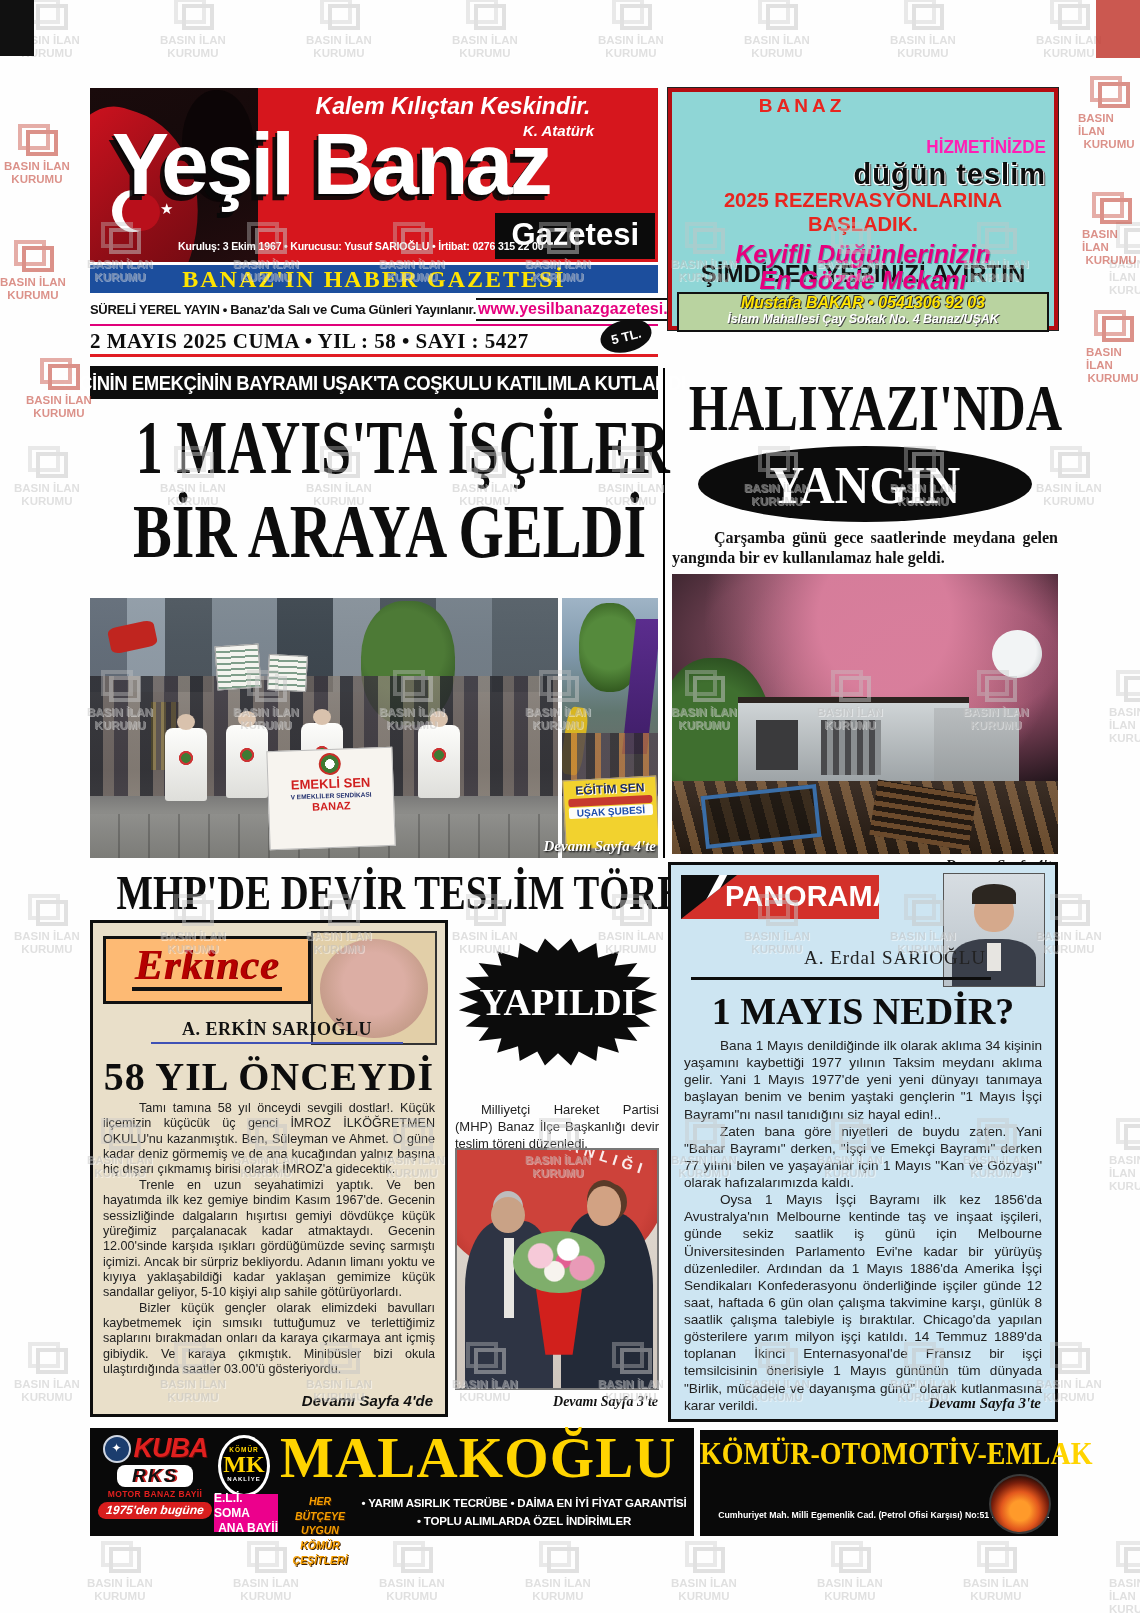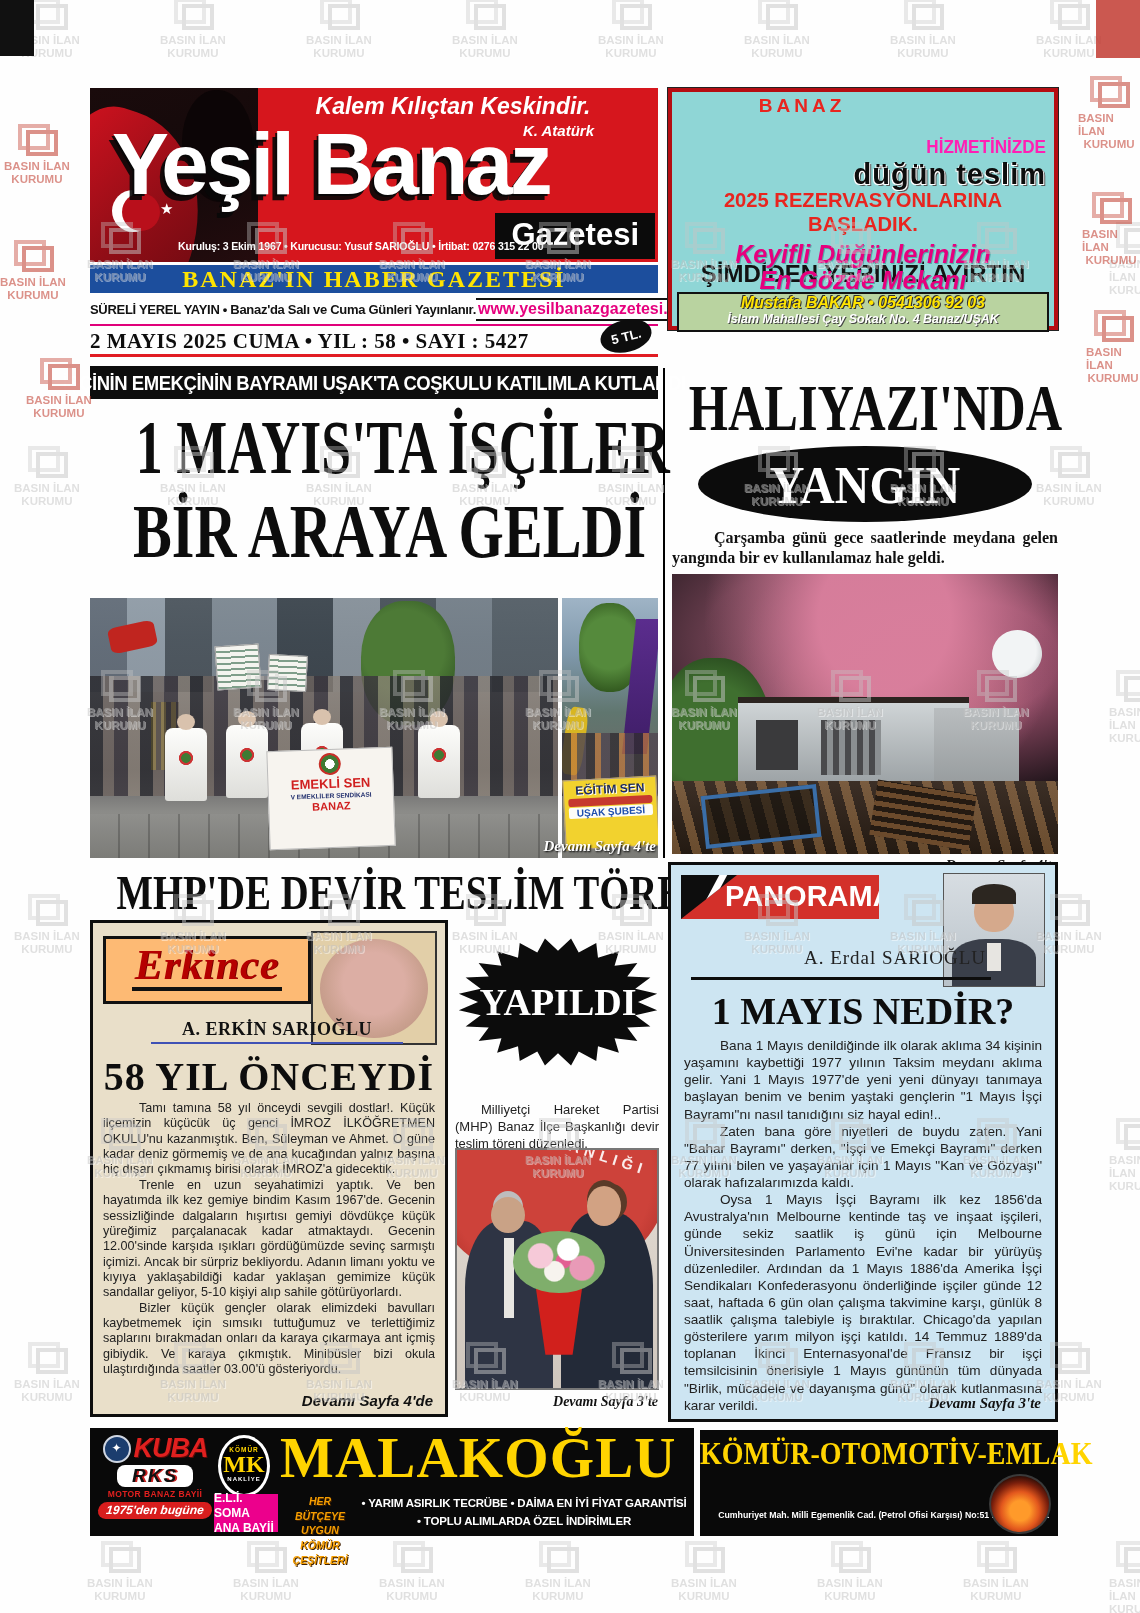"E.L.İ. SOMA" .eli-box { align-items: flex-start -> flex-end }
